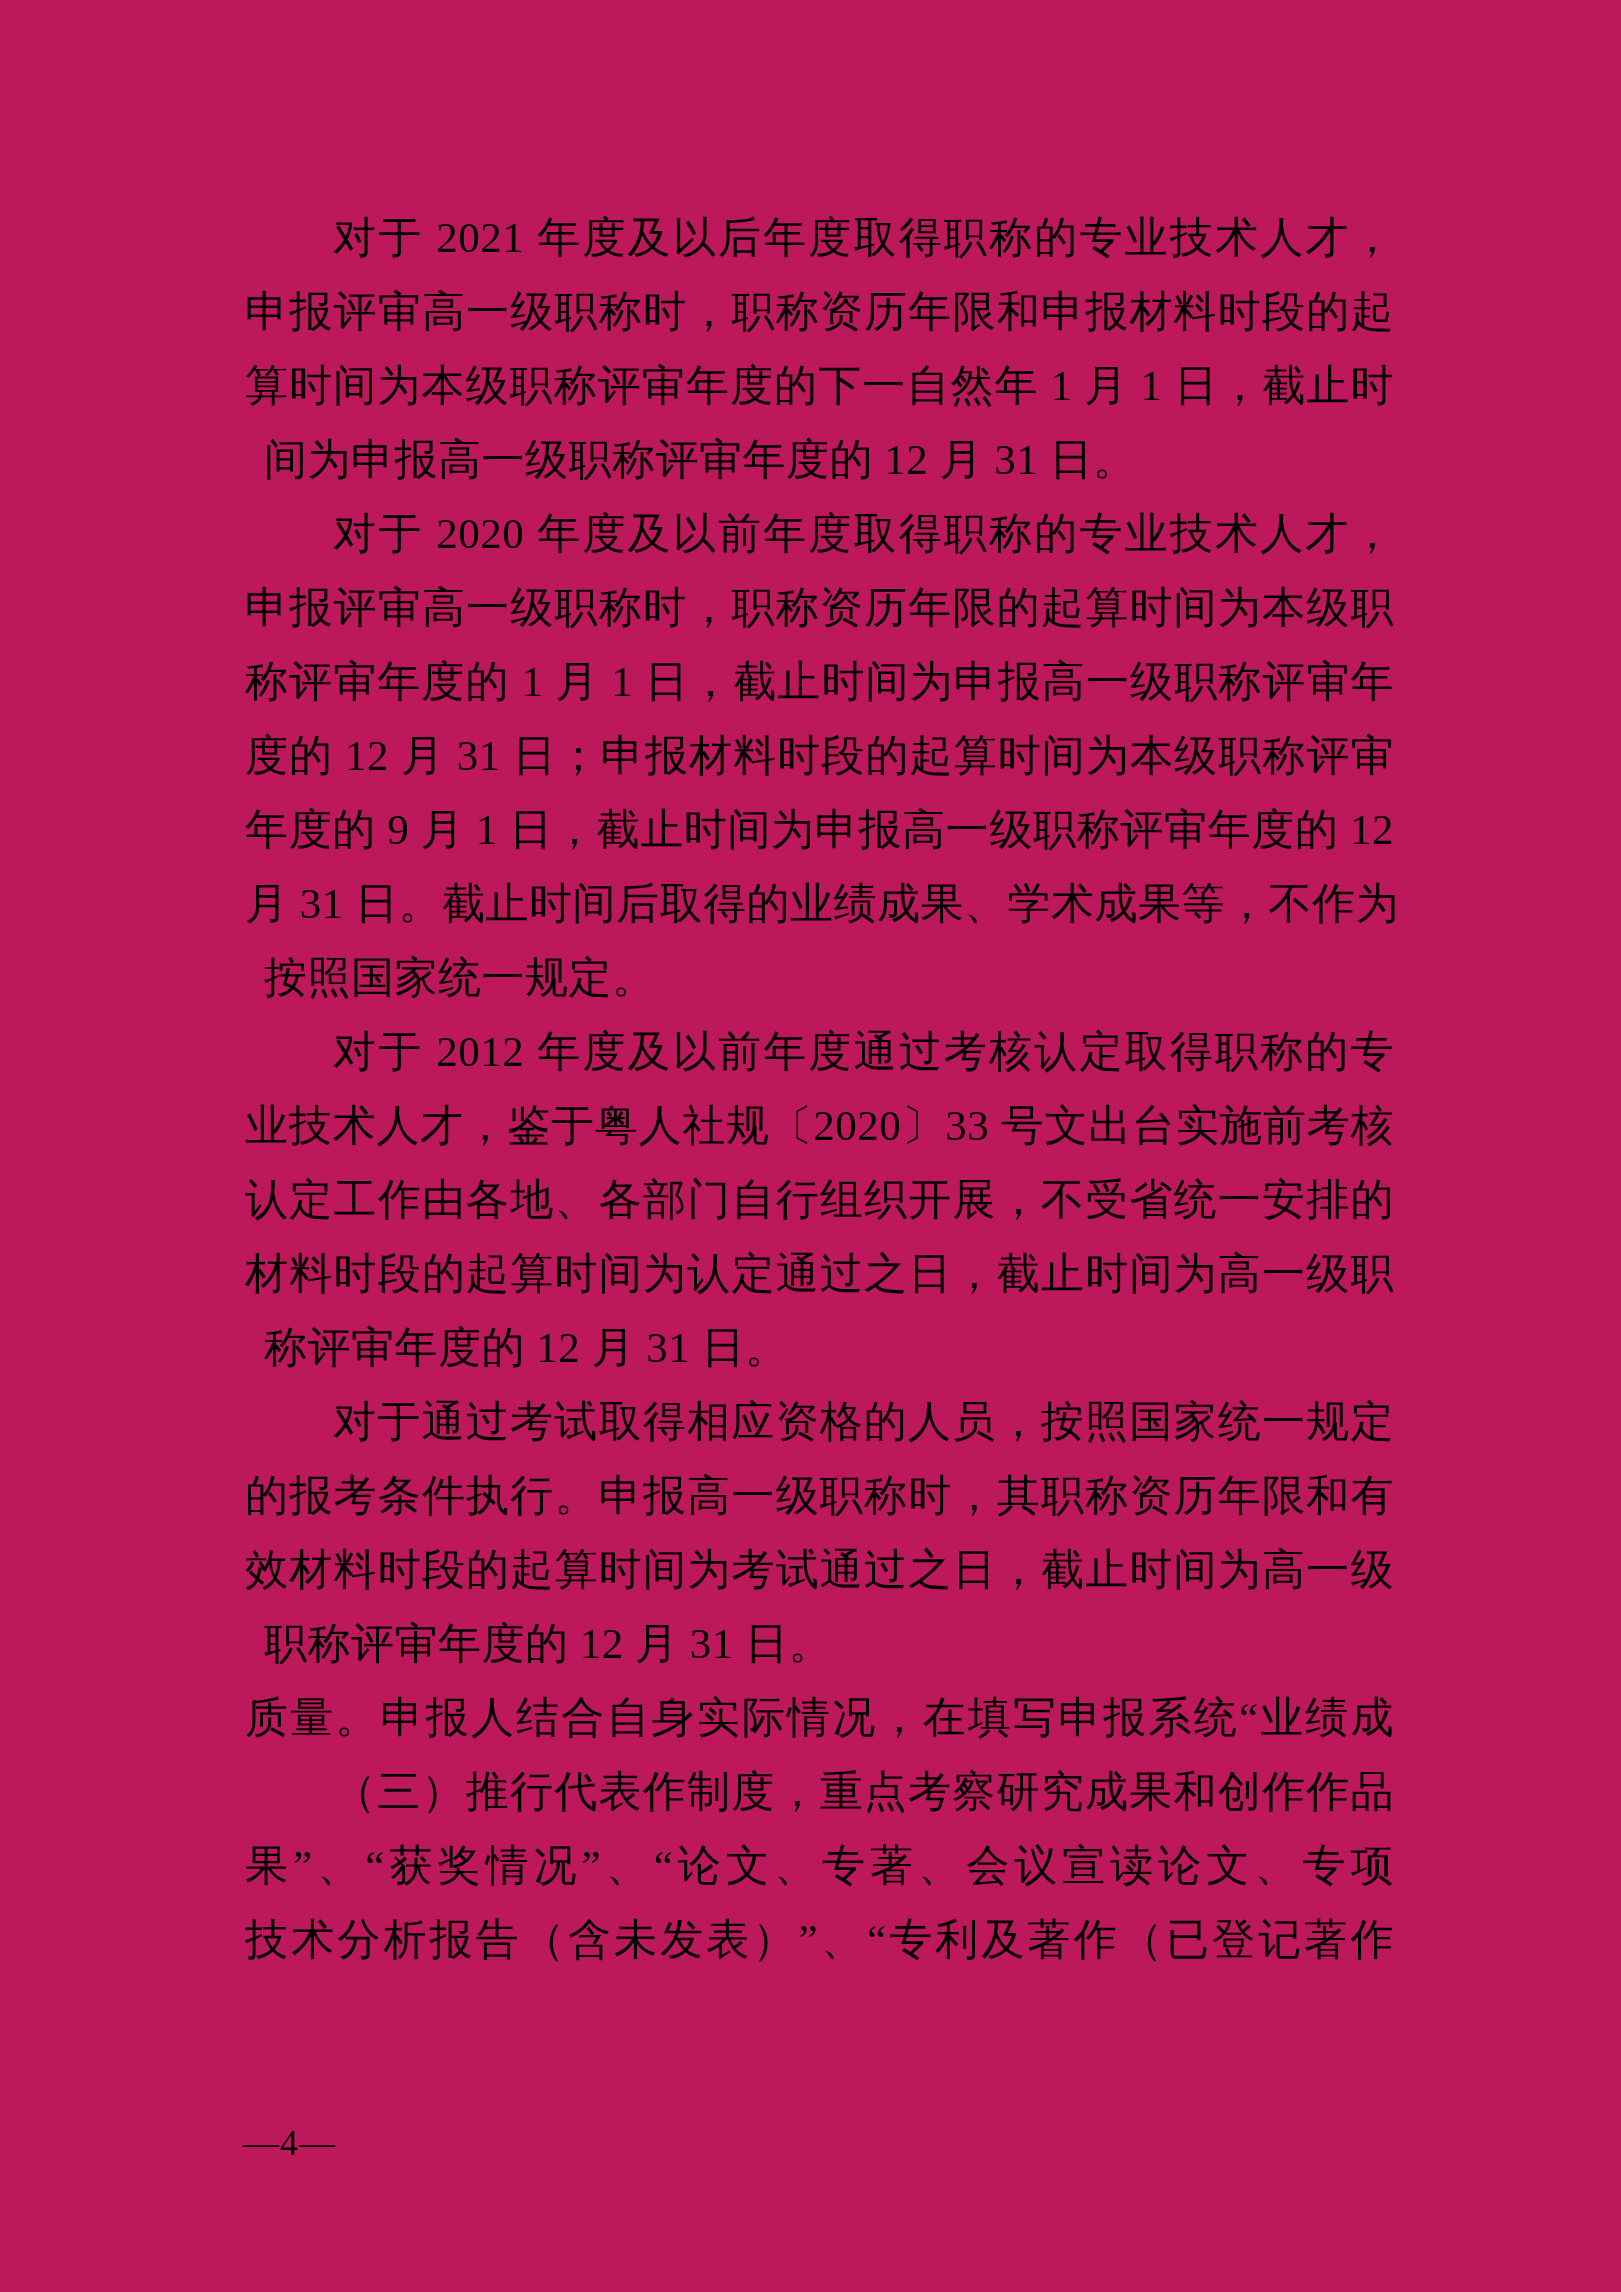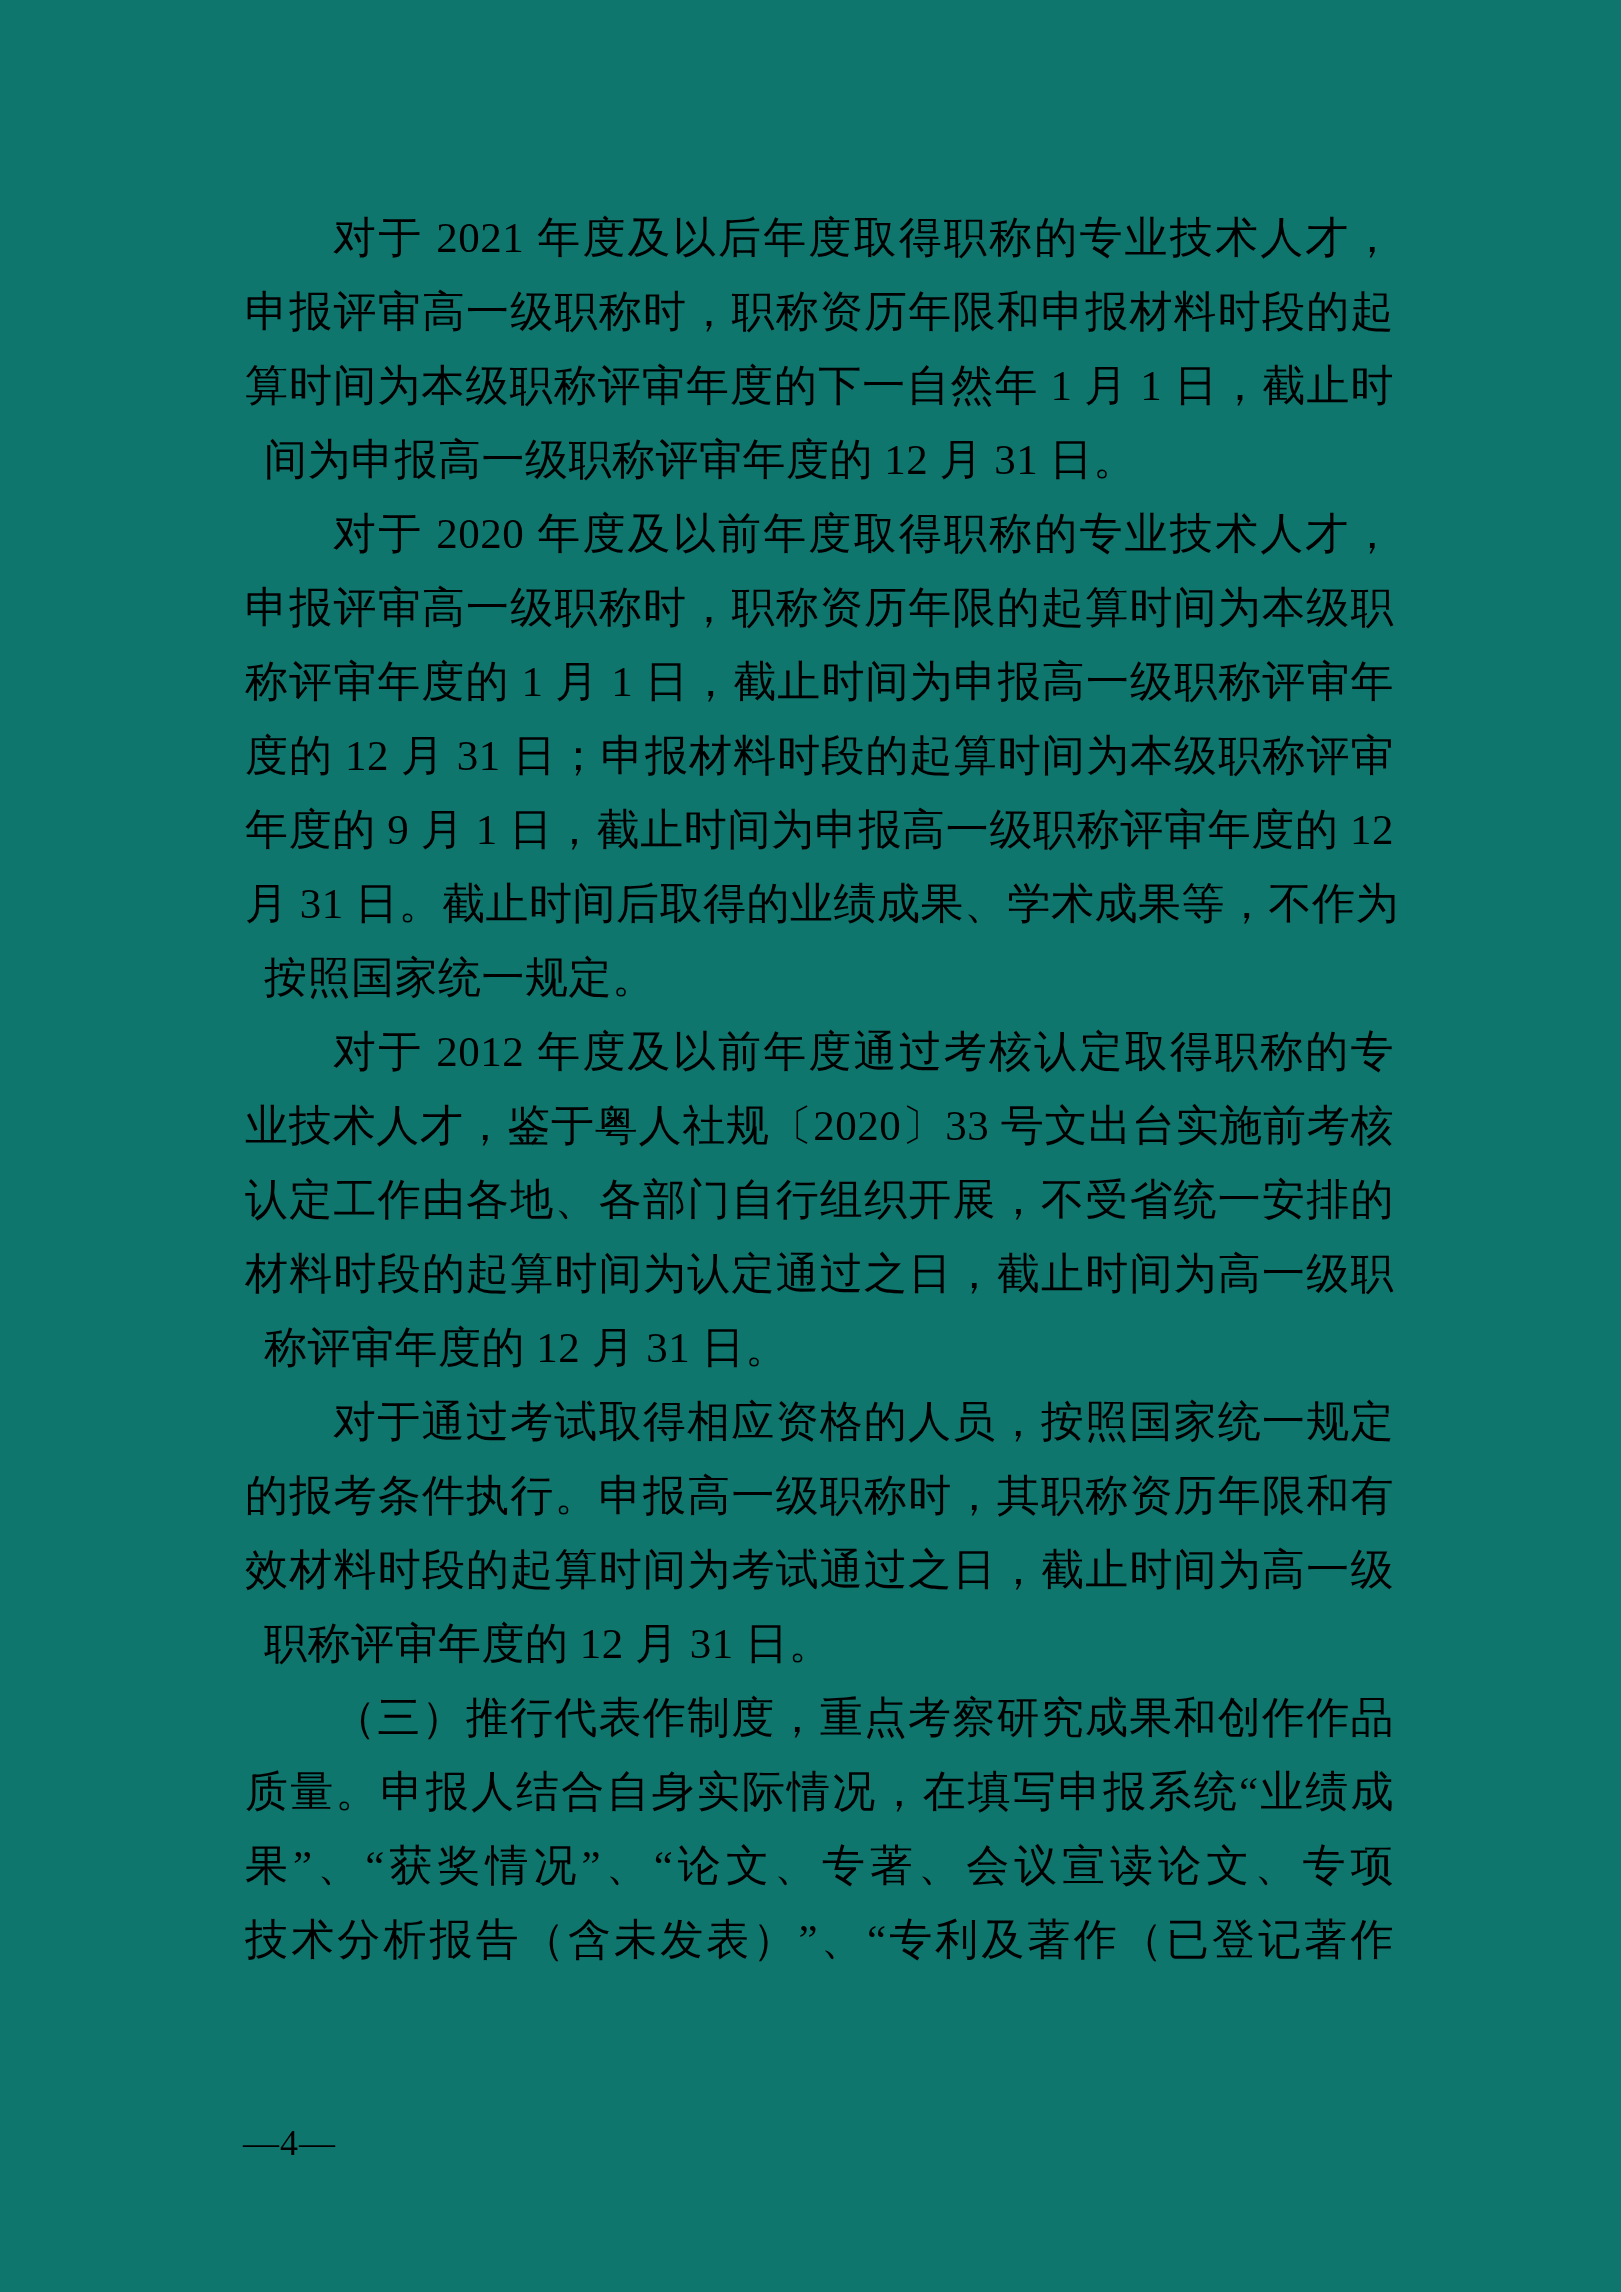"对于 2021 年度及以后年度取得职称的专业技术人才，" .page { background: #0f766e -> #be185d }
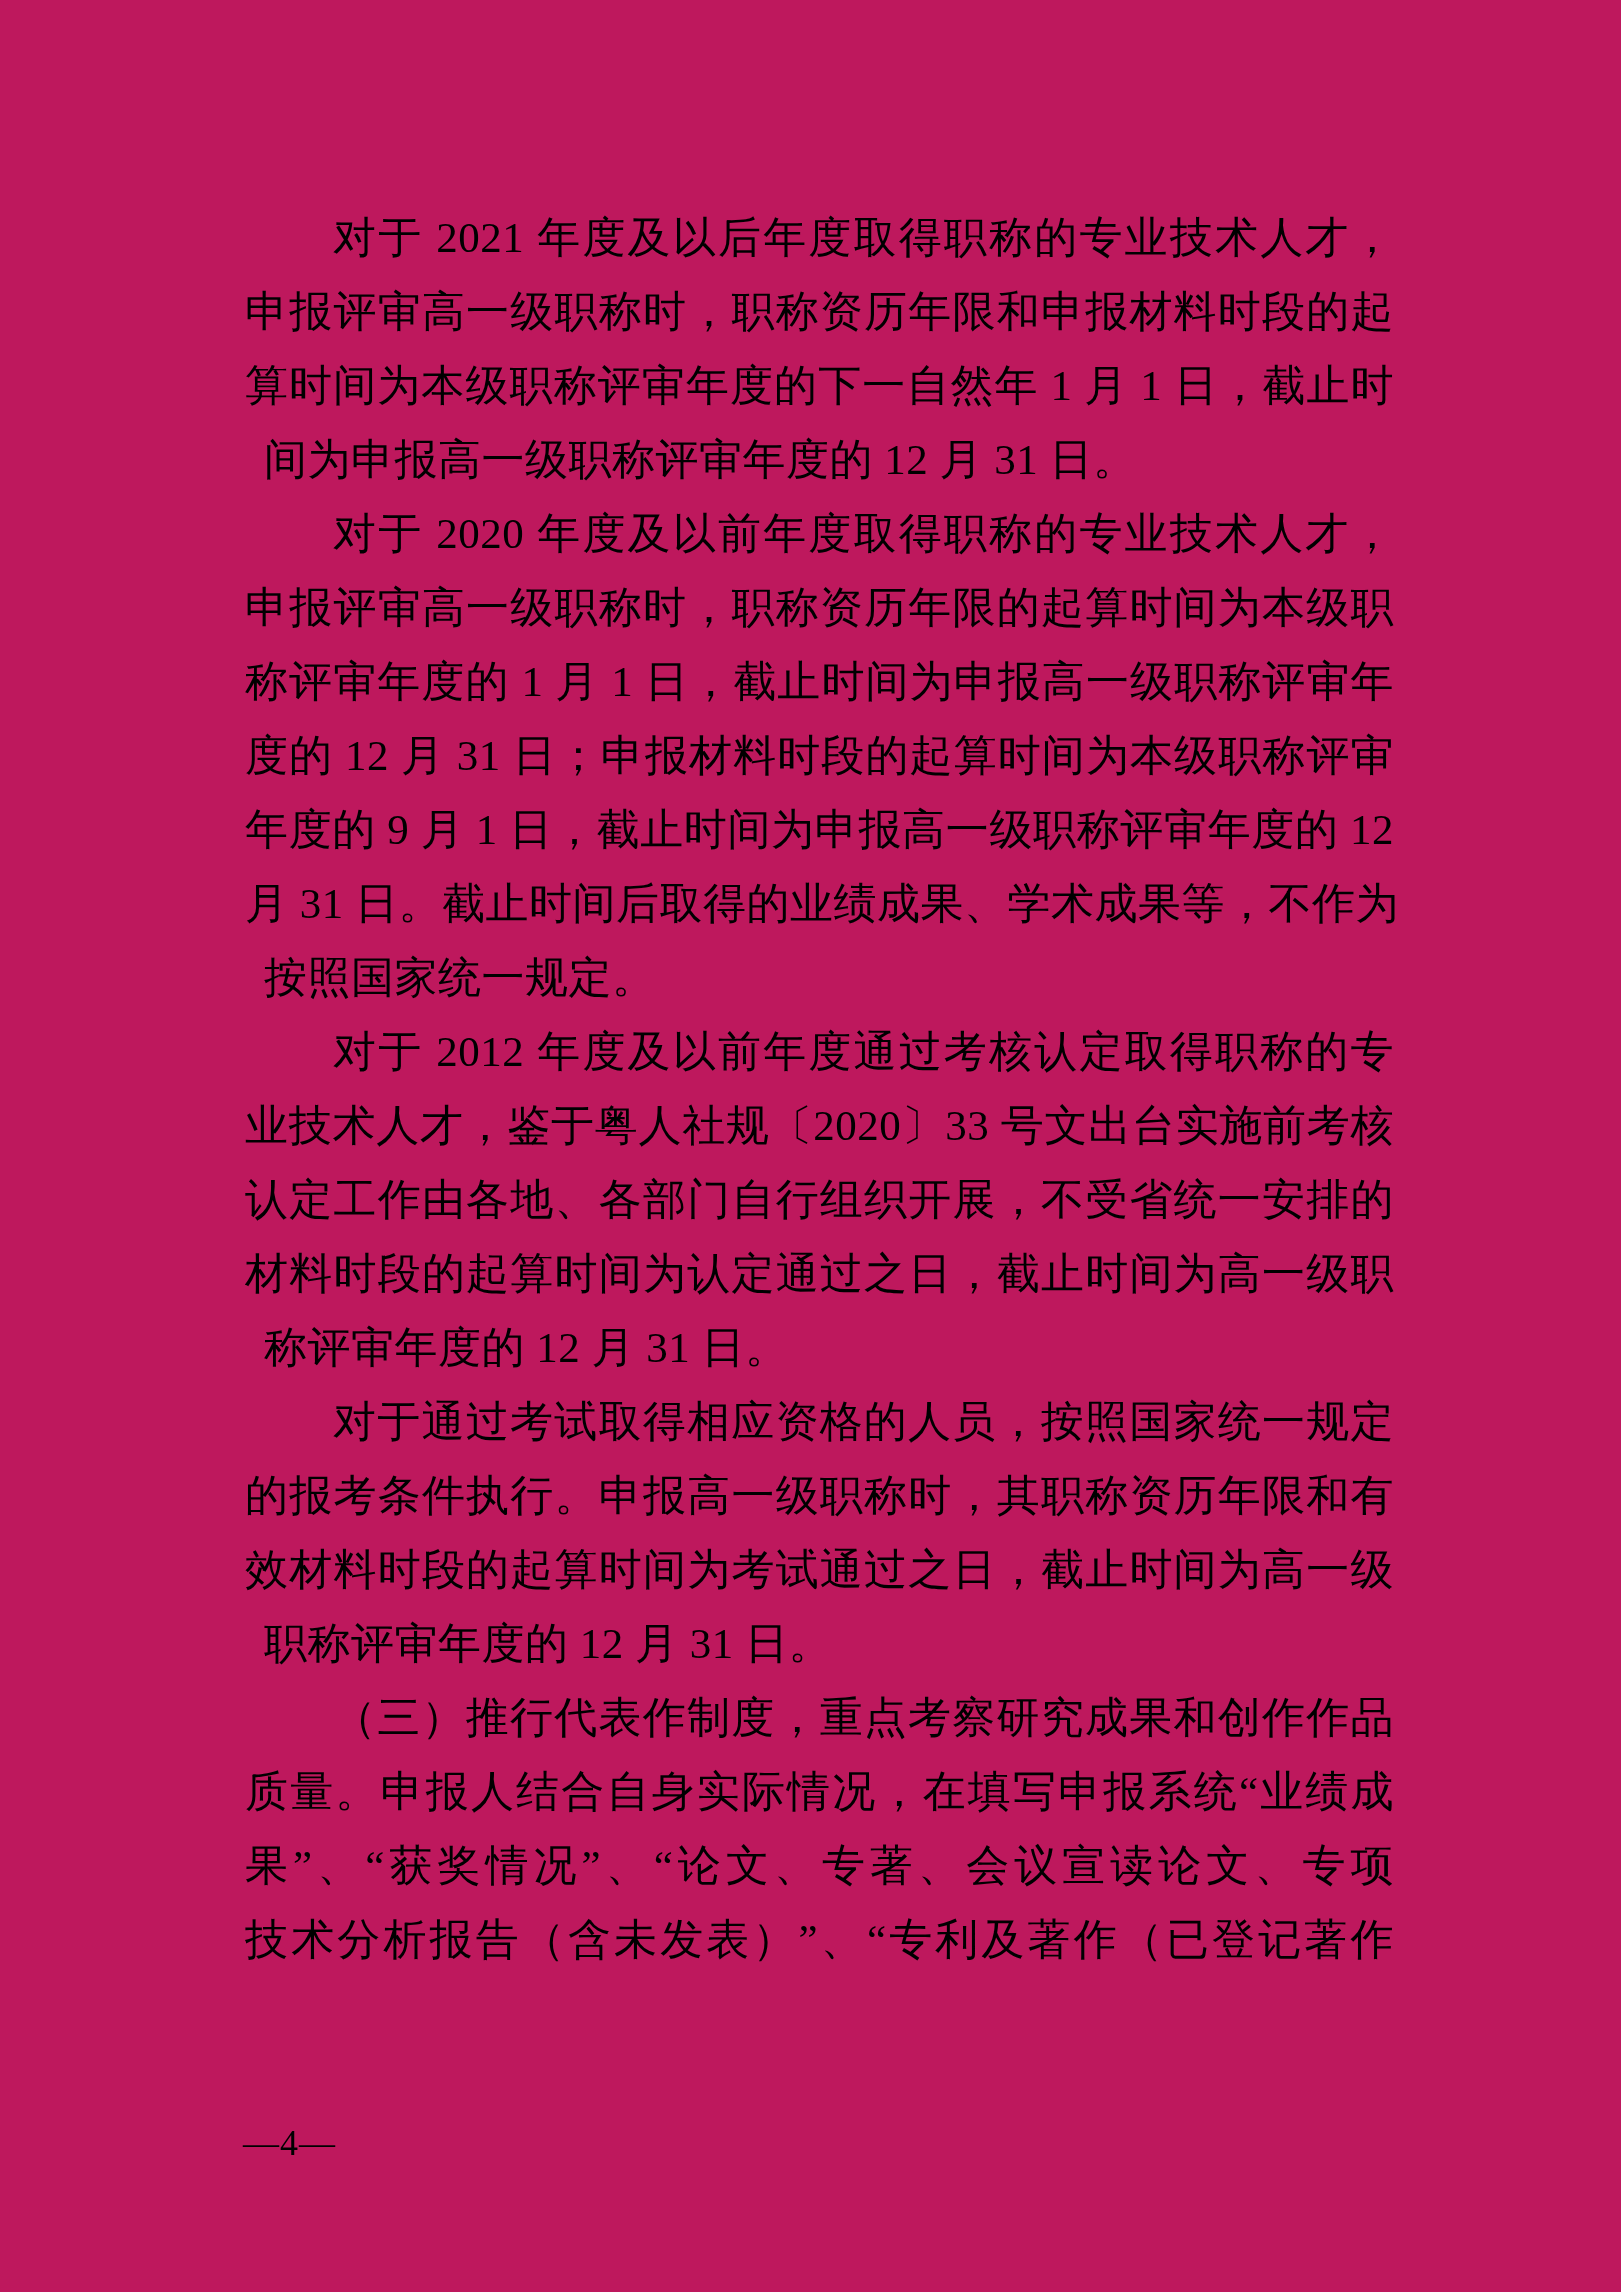"（三）推行代表作制度，重点考察研究成果和创作作品" div.ln { order: before "质量。申报人结合自身实际情况，在填写申报系统“业绩成" -> after "质量。申报人结合自身实际情况，在填写申报系统“业绩成" }
